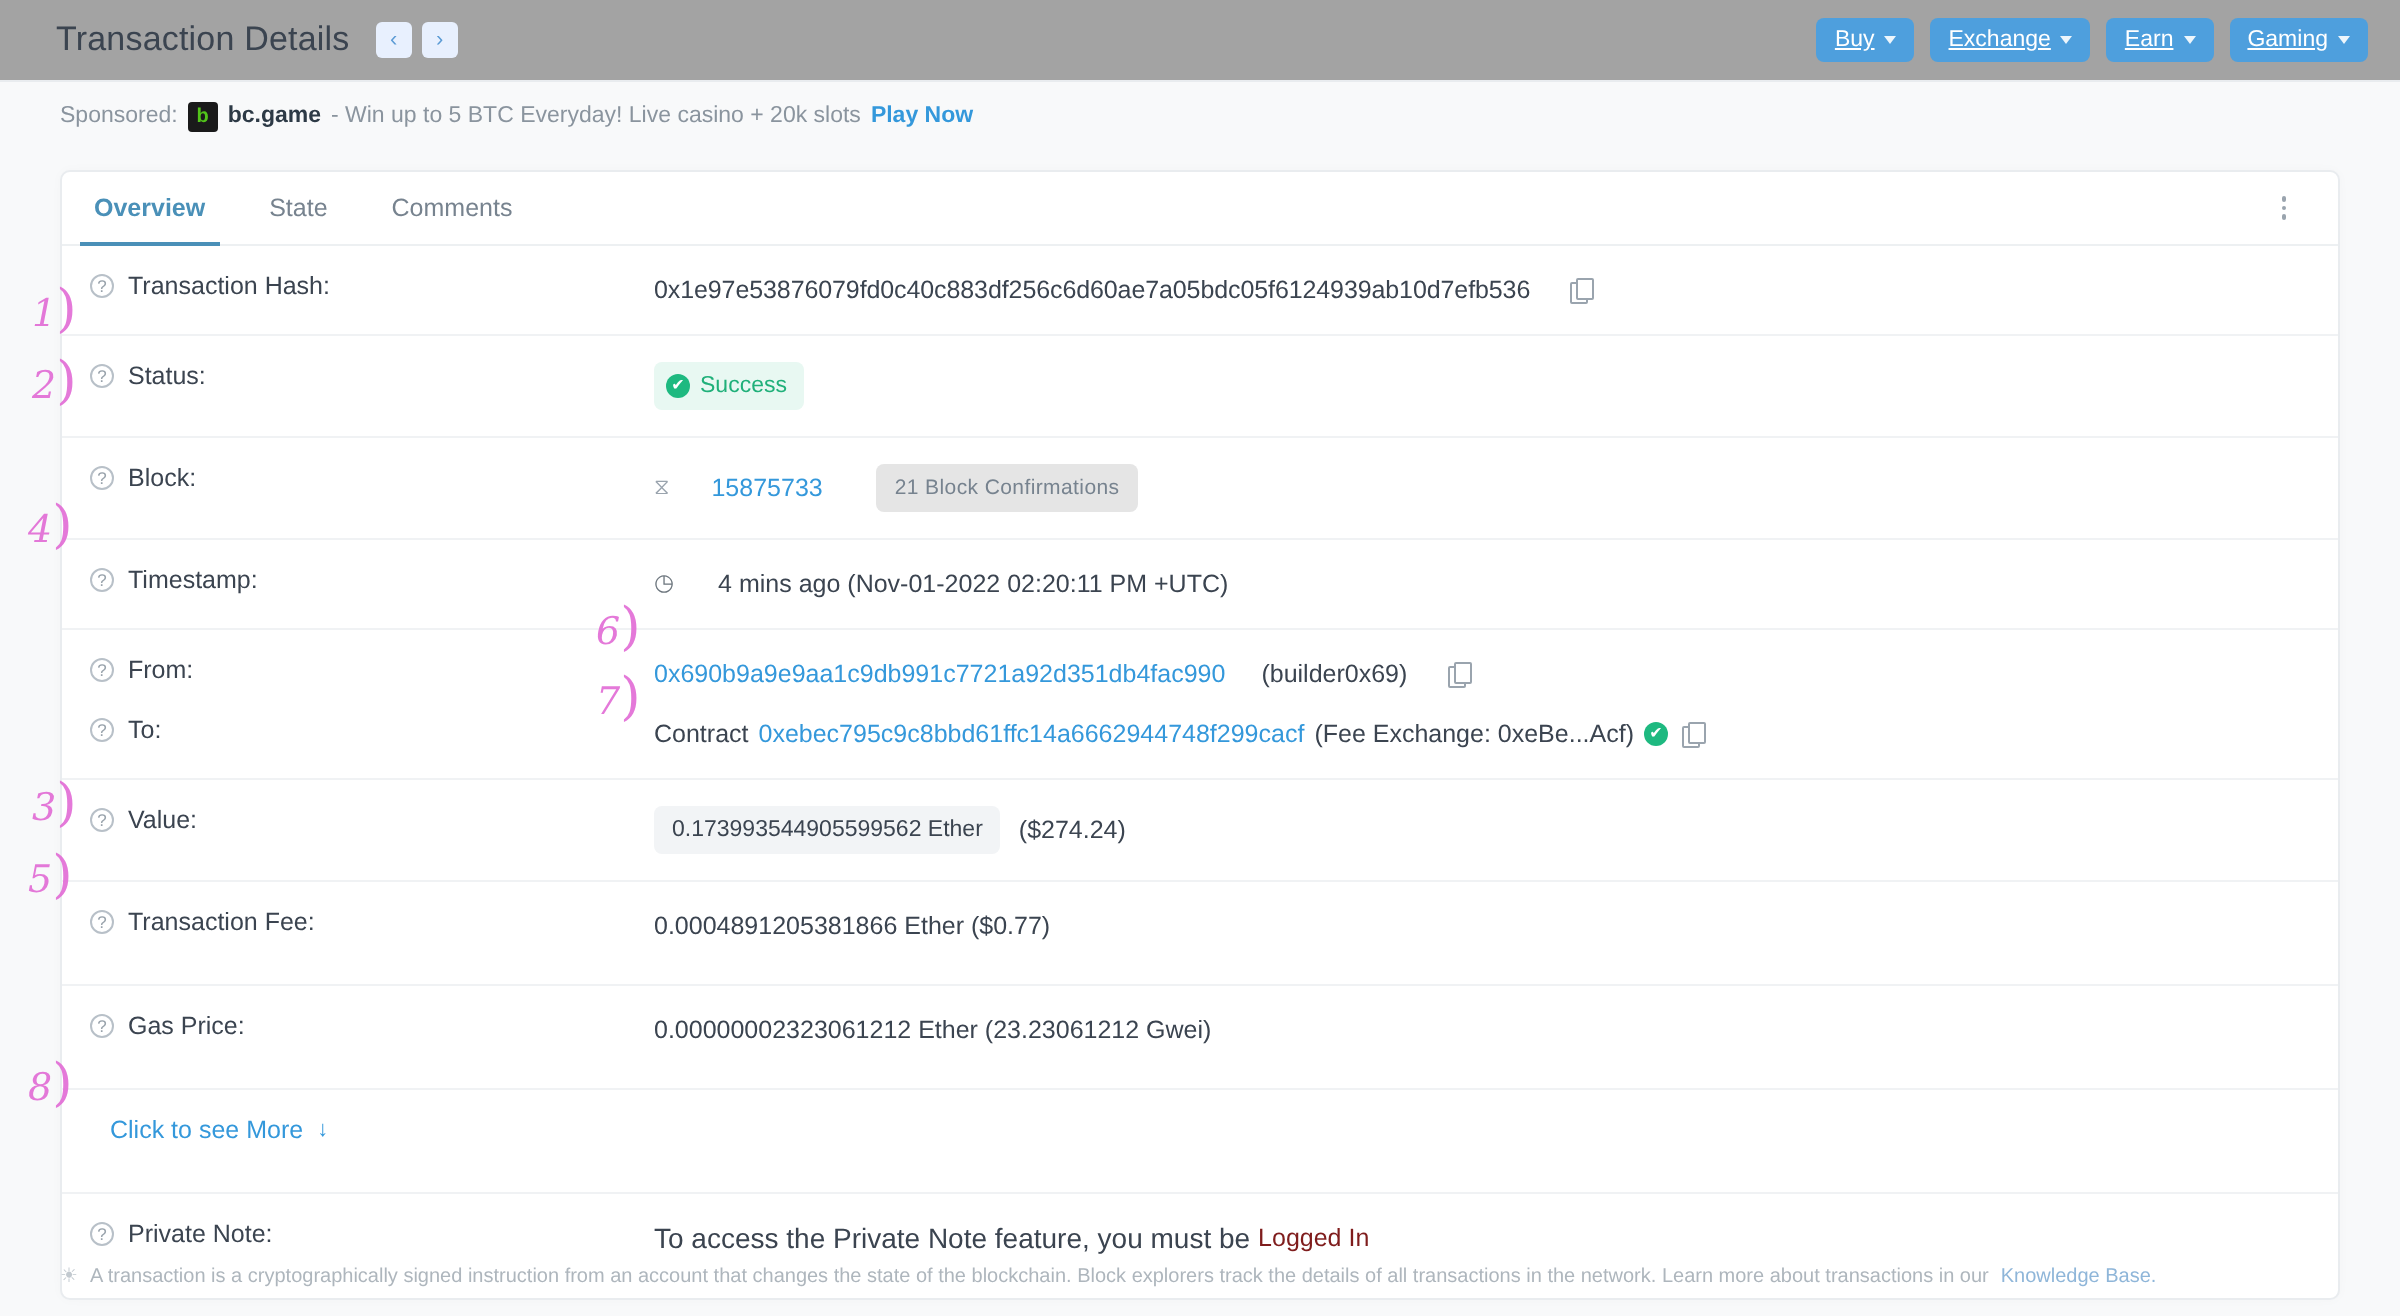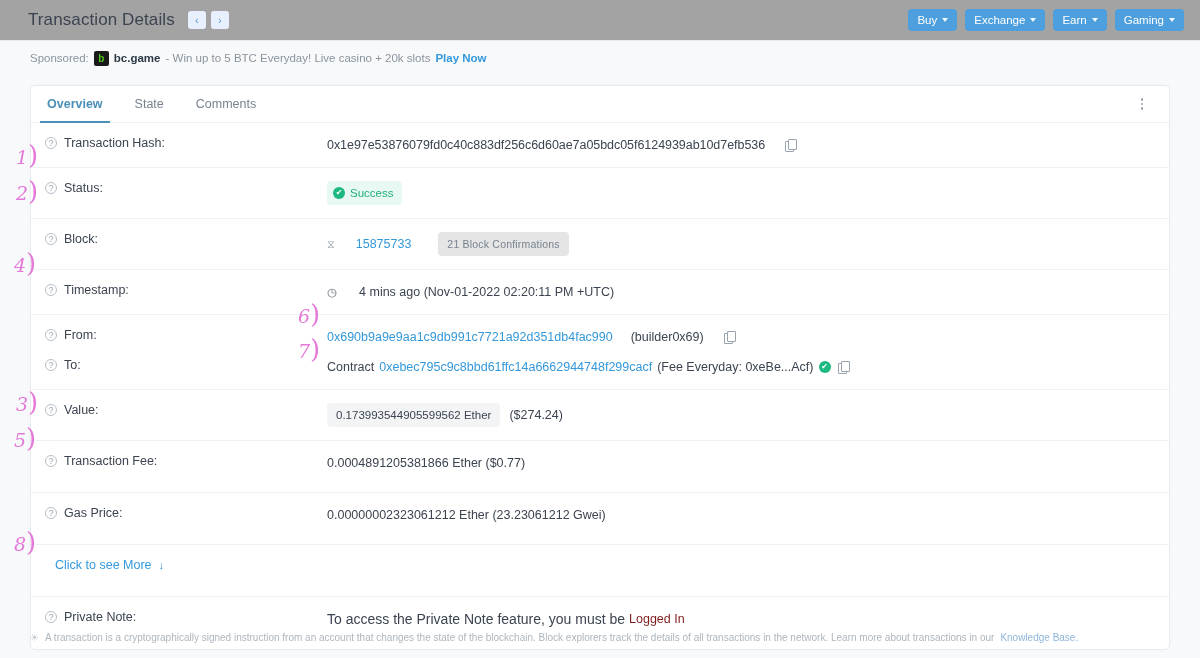"Buy" .topbtn { text-decoration: none -> underline }
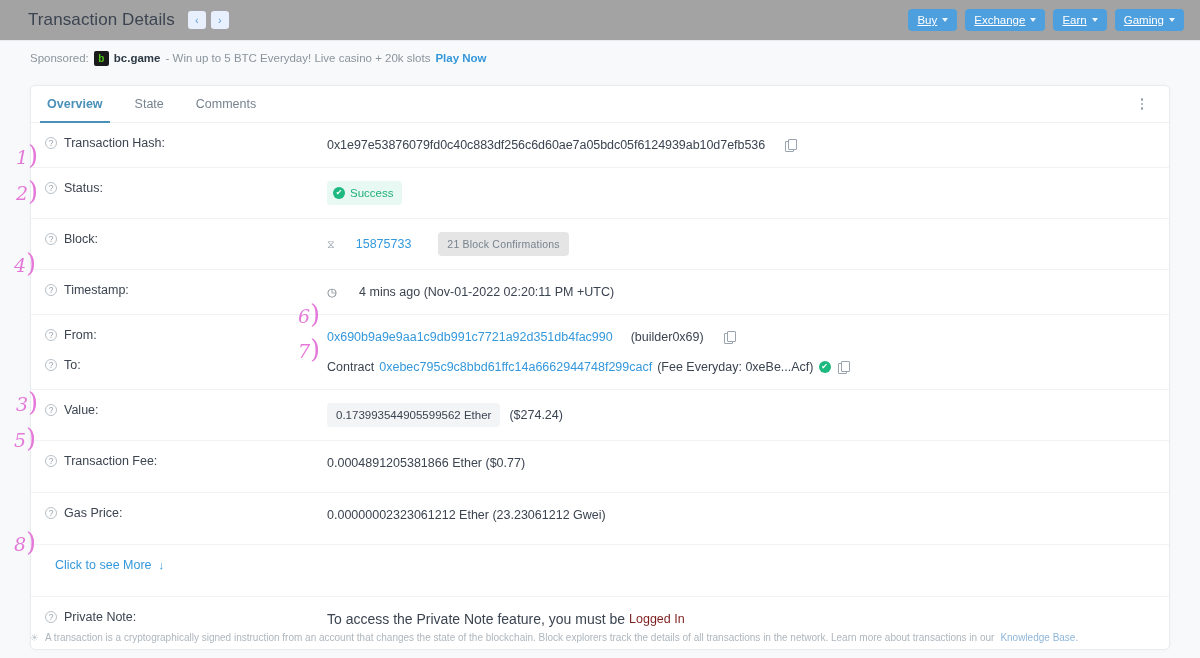"(Fee Everyday: 0xeBe...Acf)" span.plain { text: Everyday -> Exchange }
